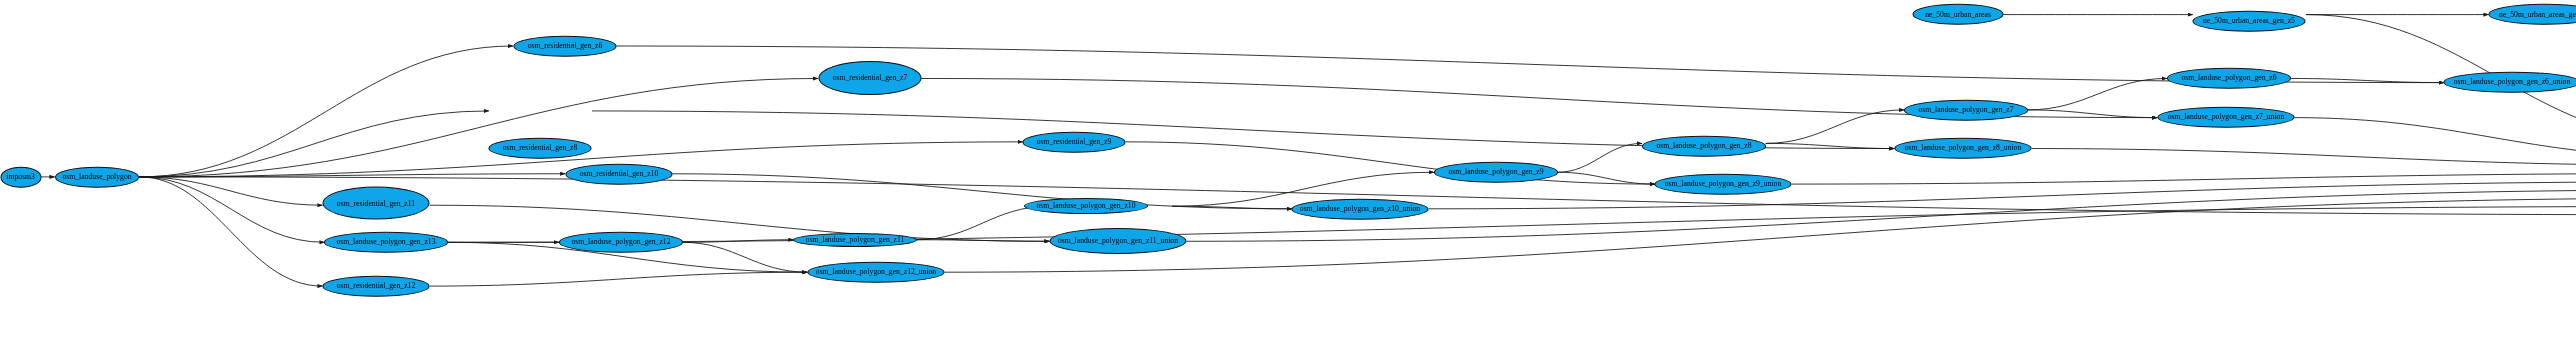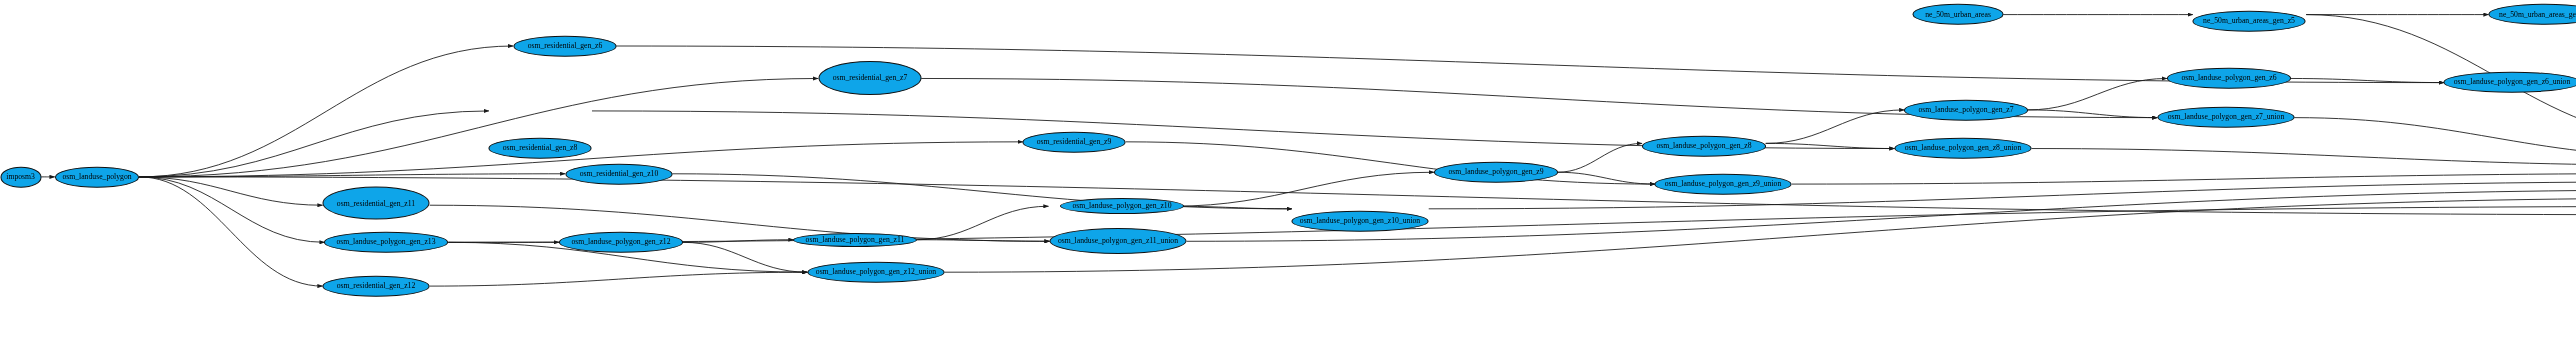"osm_landuse_polygon_gen_z10" div.node { left: 1122px -> 1086px }
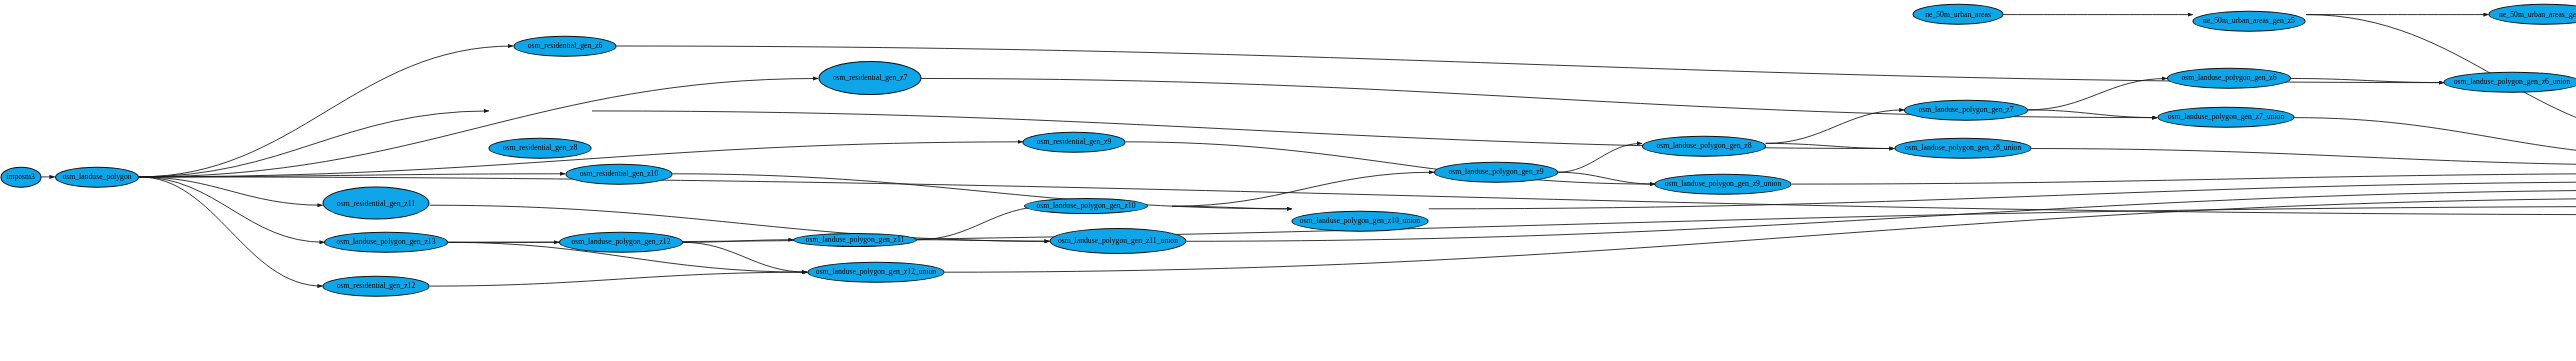"osm_landuse_polygon_gen_z10_union" div.node { margin-top: 12px -> none }
